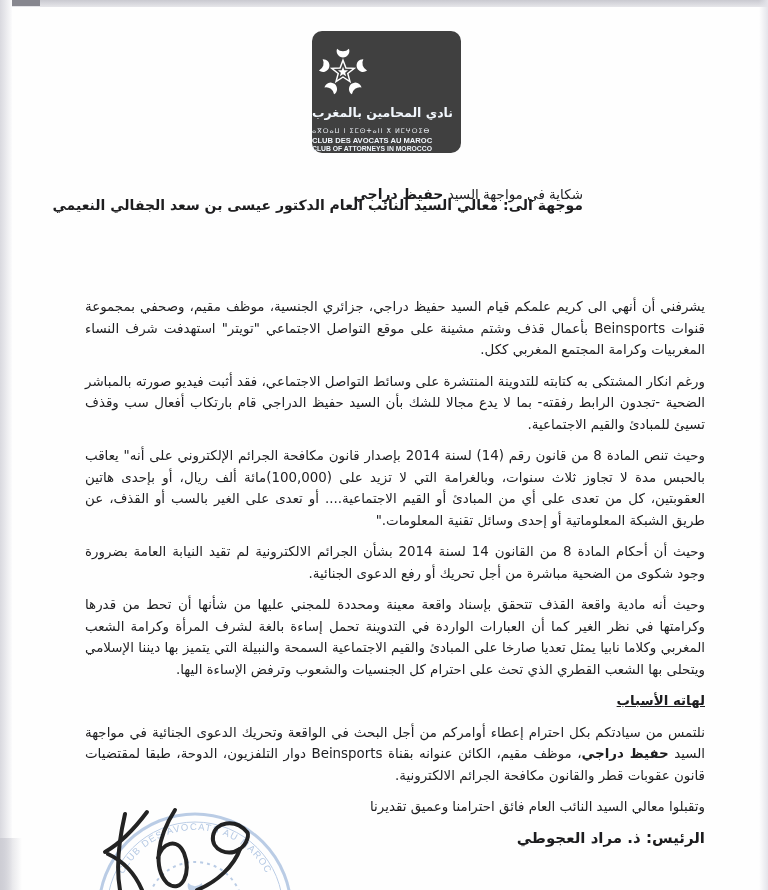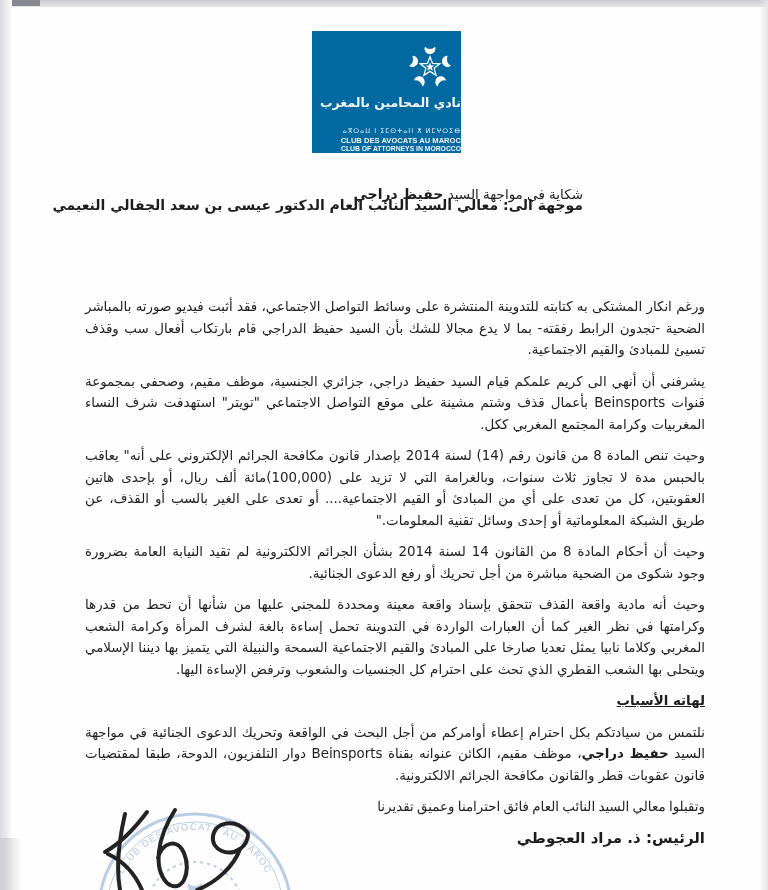"نادي المحامين بالمغرب" .logo { align-items: flex-end -> flex-start; background: #0369a1 -> #404040; border-radius: 0 -> 10px }
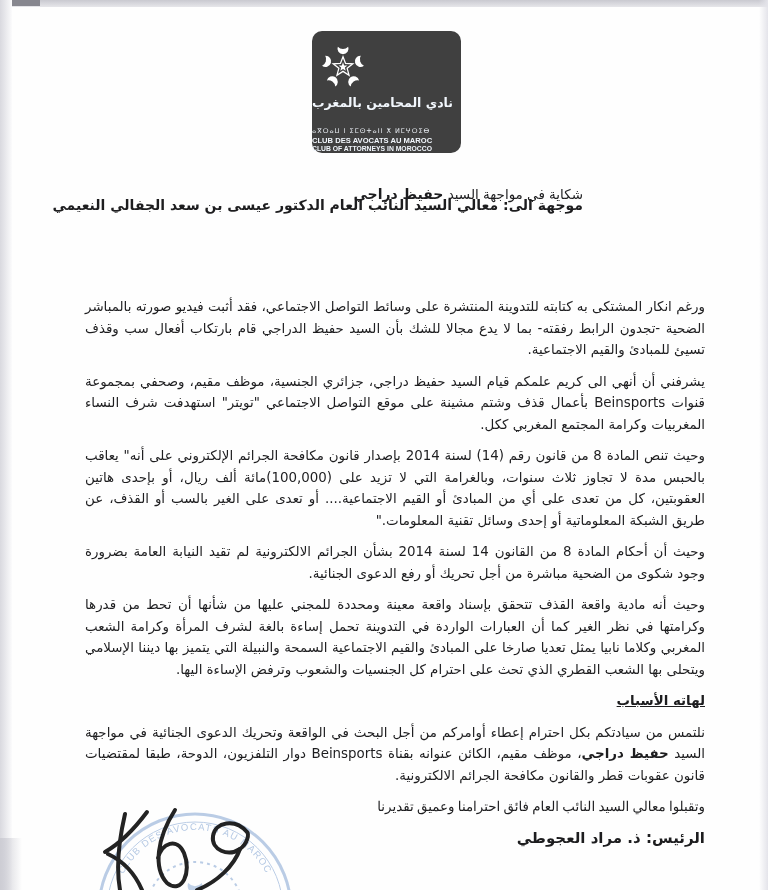"ⴰⴳⵔⴰⵡ ⵏ ⵉⵎⵙⵜⴰⵏⵏ ⵅ ⵍⵎⵖⵔⵉⴱ" .logo .tif { margin-top: 18px -> 8px }
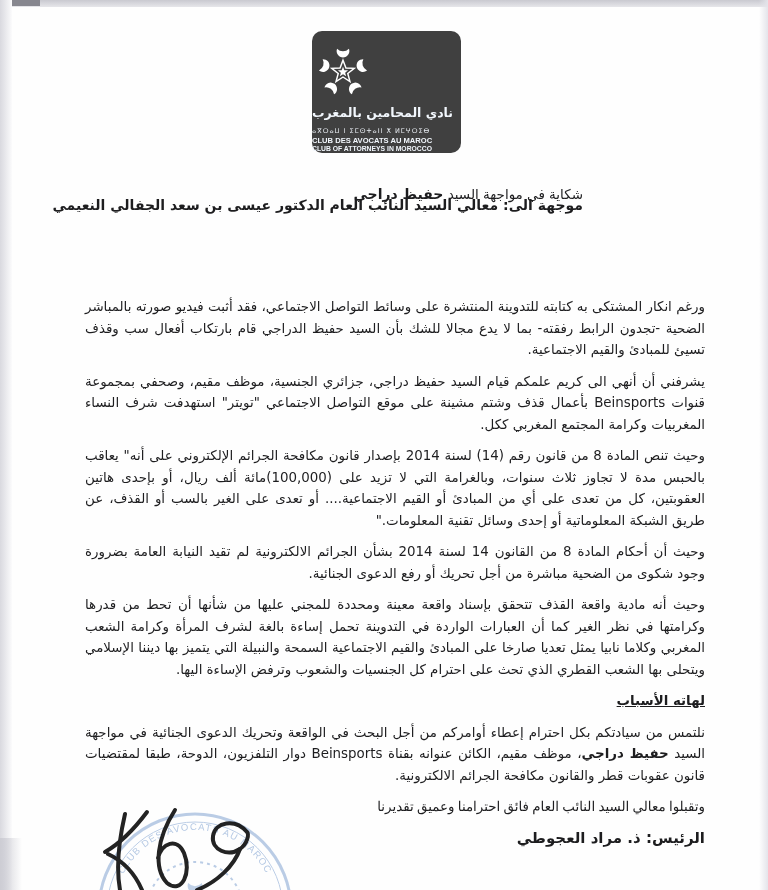"ورغم انكار المشتكى به كتابته" p { order: before "يشرفني أن أنهي الى كريم" -> after "يشرفني أن أنهي الى كريم" }
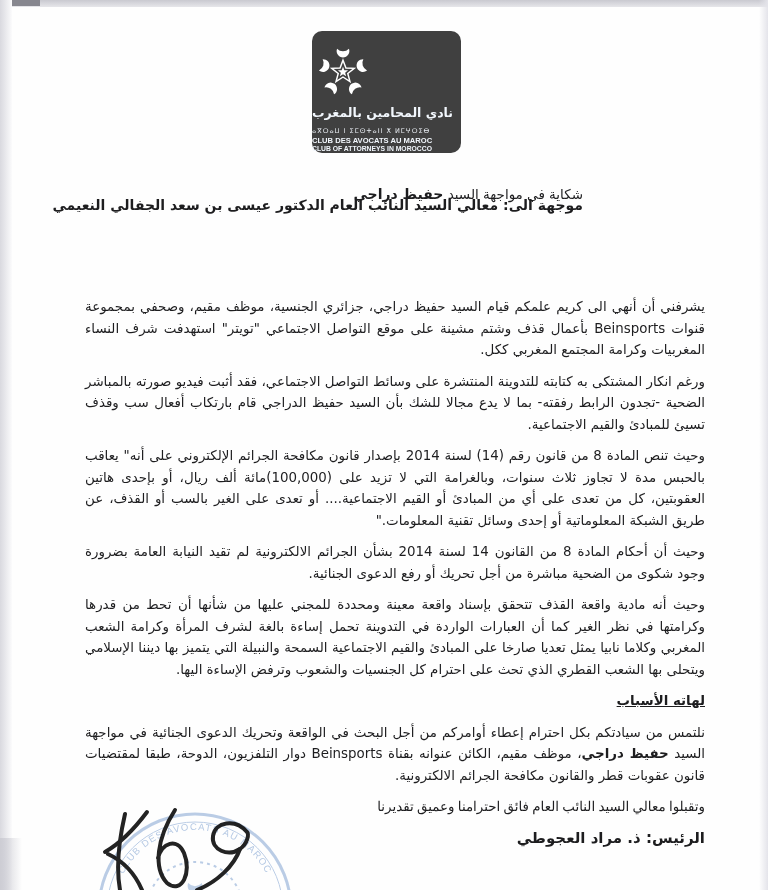"وتقبلوا معالي السيد النائب العام" .closing { font-family: Liberation Serif, serif -> none }
